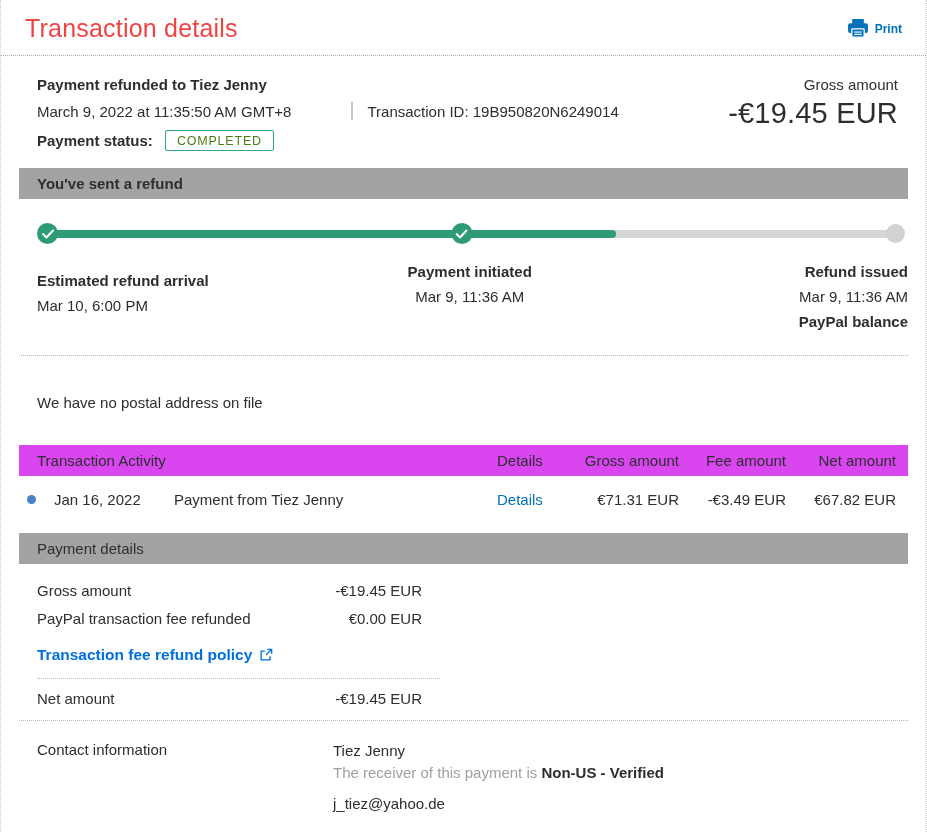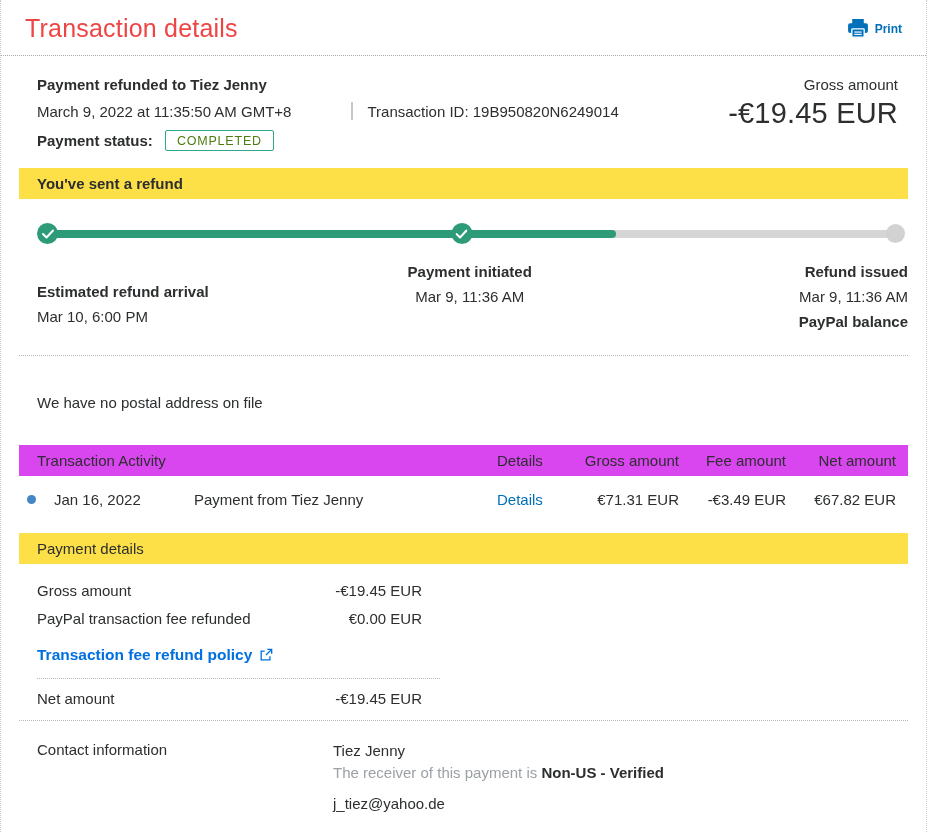"You've sent a refund" .strip { background: #fde047 -> #a3a3a3 }
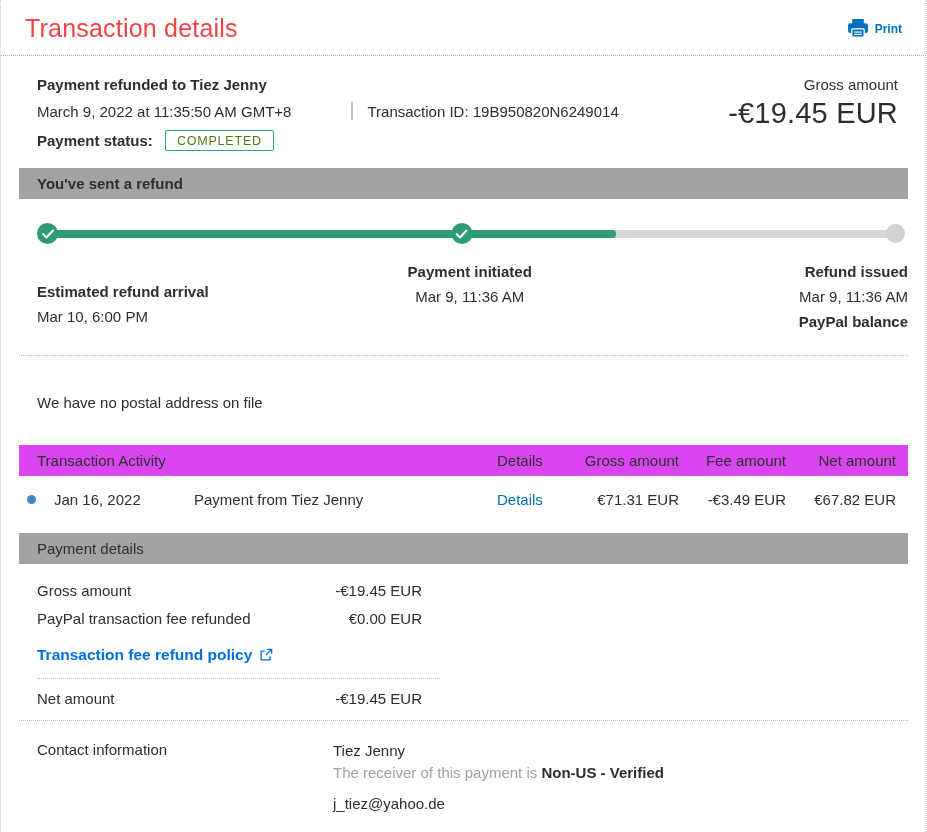"Estimated refund arrival" .tl-step.left { top: 20px -> 9px }
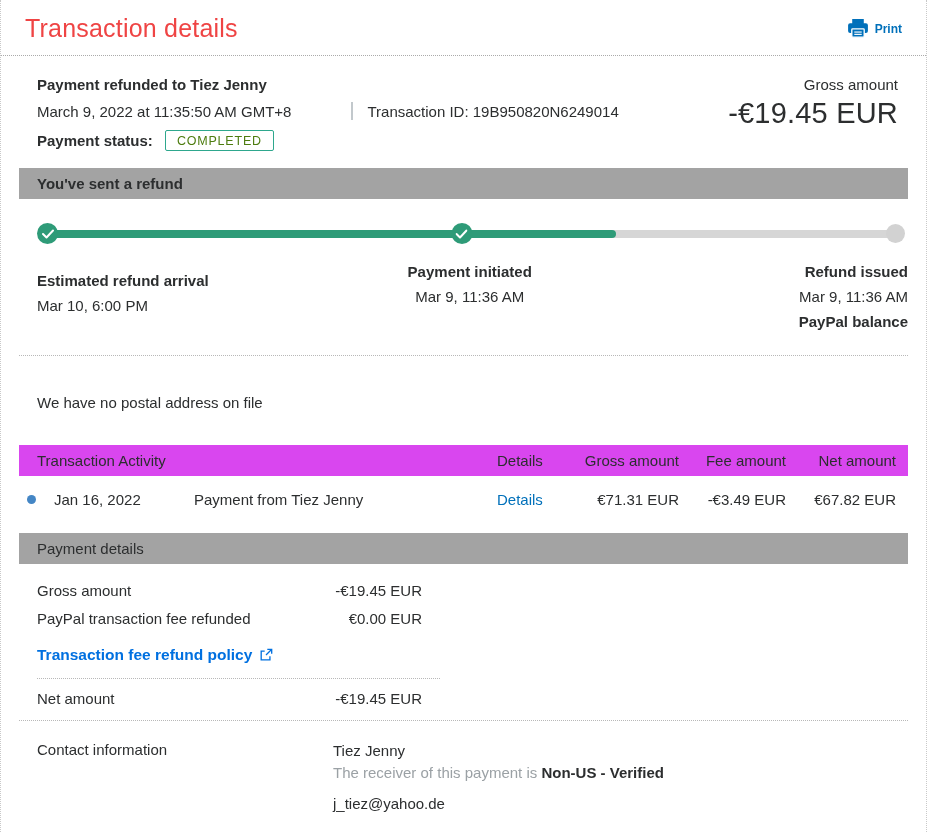"Payment from Tiez Jenny" .row-desc { margin-left: 20px -> none }
